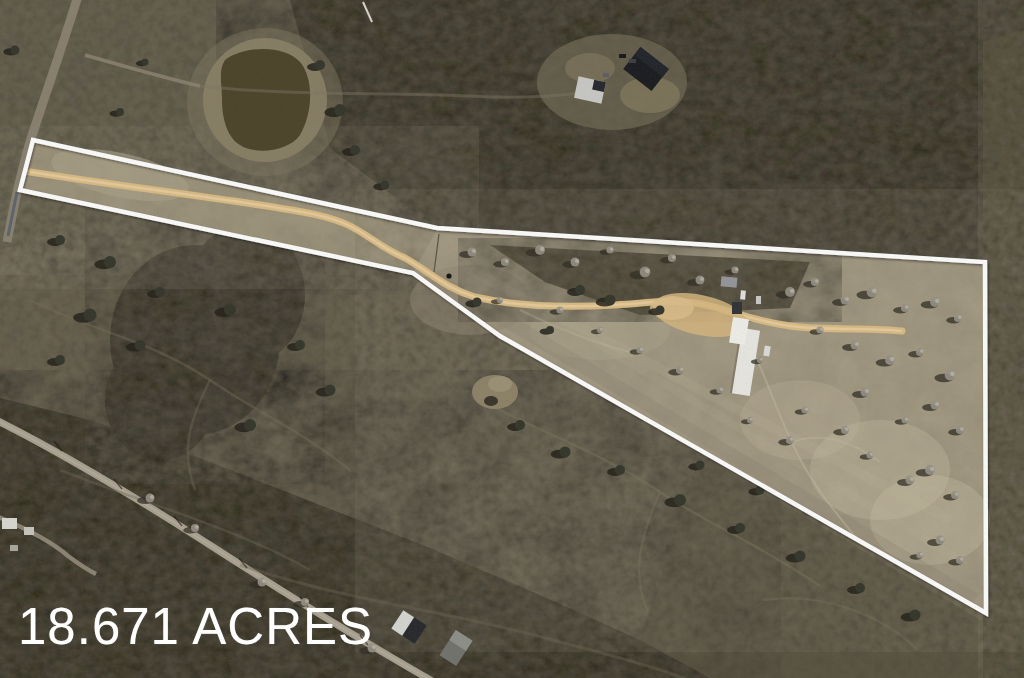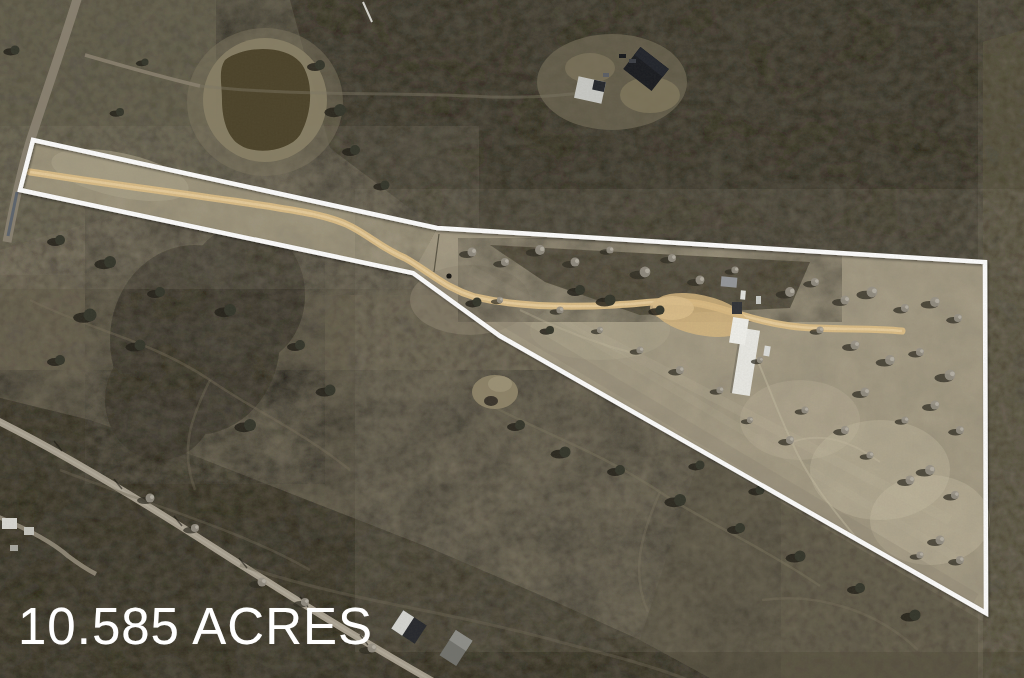"10.585 ACRES" div.acreage { text: 10.585 -> 18.671 }
